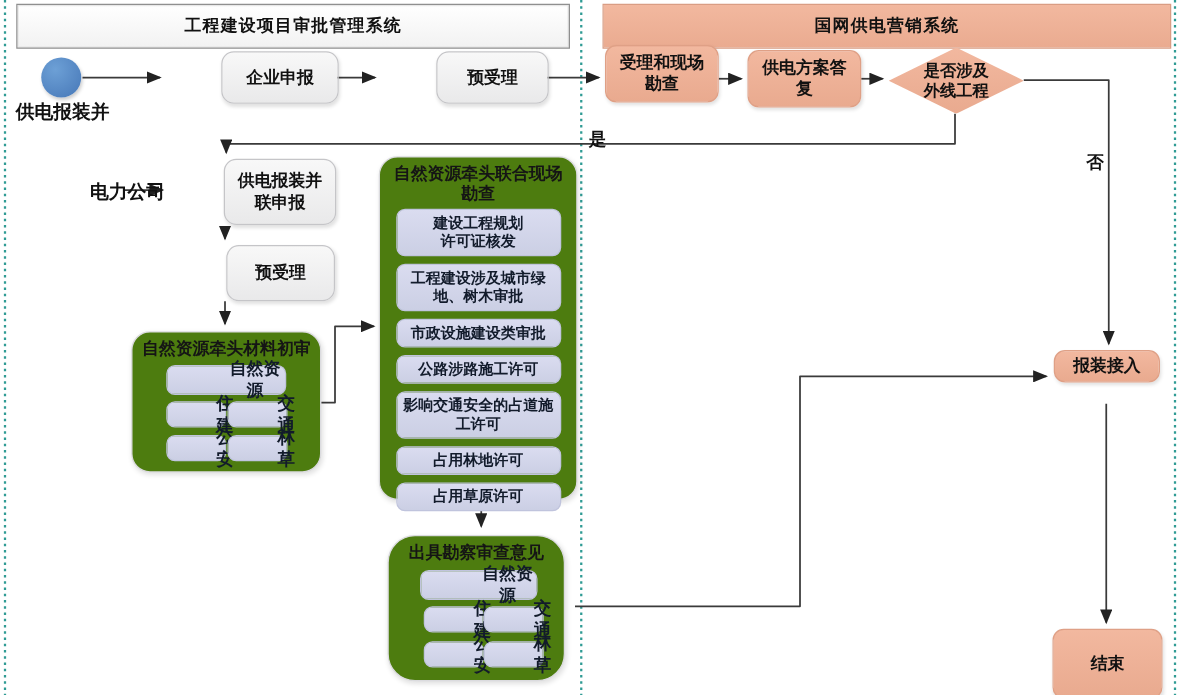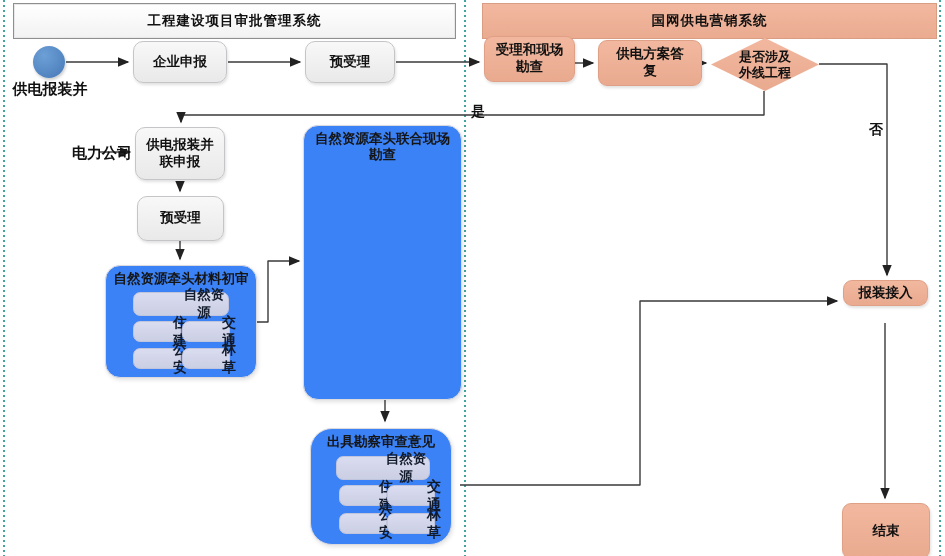"企业申报" .gray { margin-left: none -> 44px }
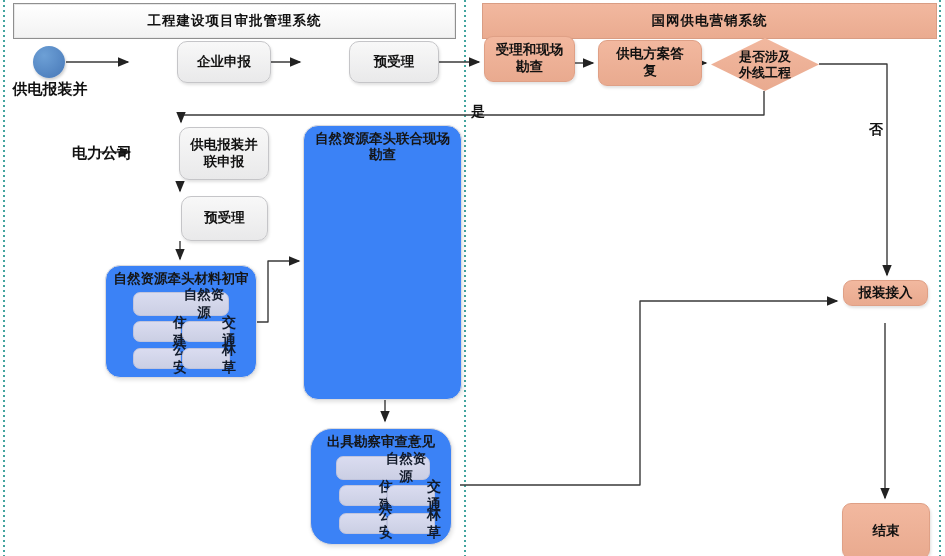"供电方案答" div.node { width: 104px -> 91px }
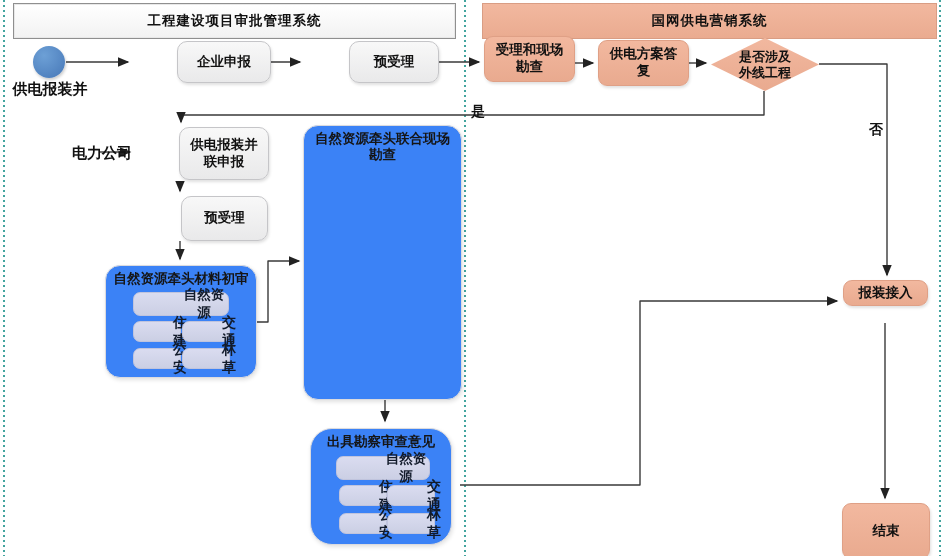"自然资源牵头联合现场" .group { background: #3b82f6 -> #4d7c0f }
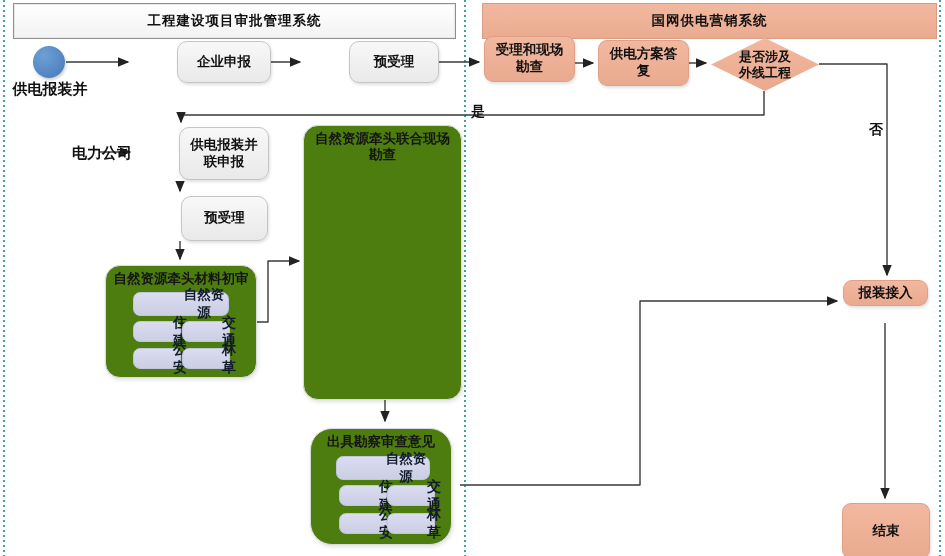"建设工程规划" div.list { html: none -> <div> <div>建设工程规划 许可证核发</div> <div>工程建设涉及城市绿 地、树木审批</div> <div>市政设施建设类审批</div> <div>公路涉路施工许可</div> <div>影响交通安全的占道施 工许可</div> <div>占用林地许可</div> <div>占用草原许可</div> </div> }
